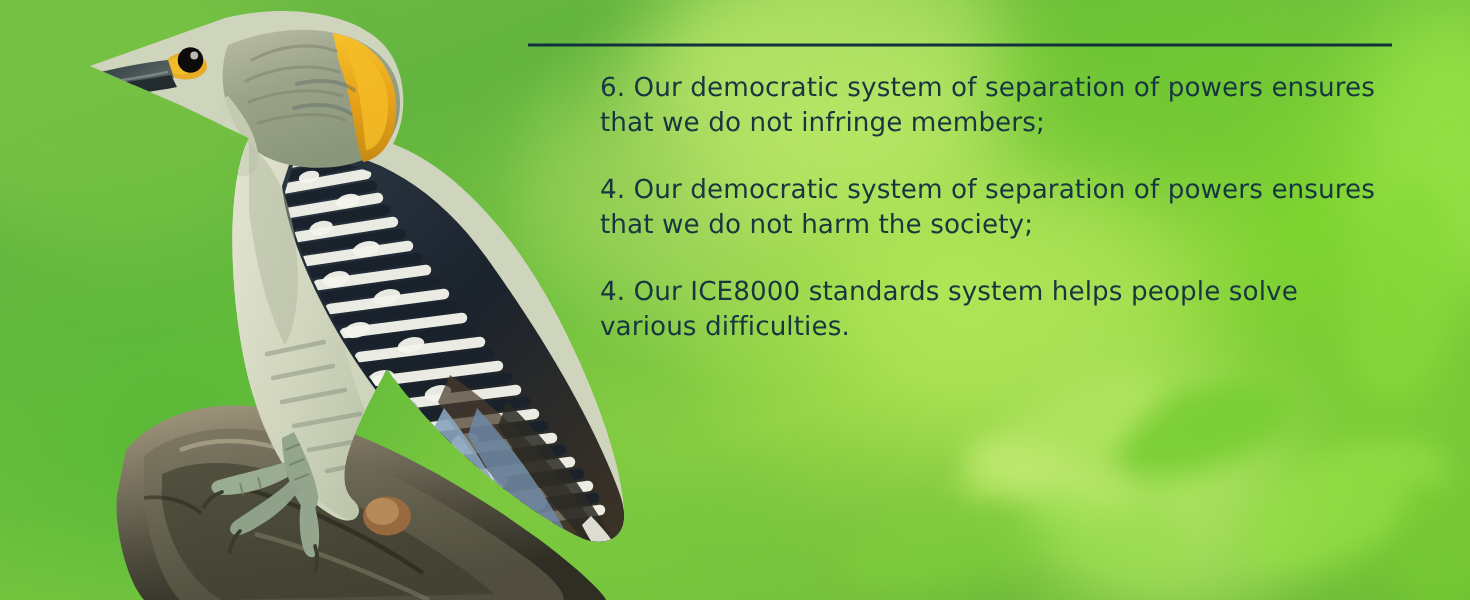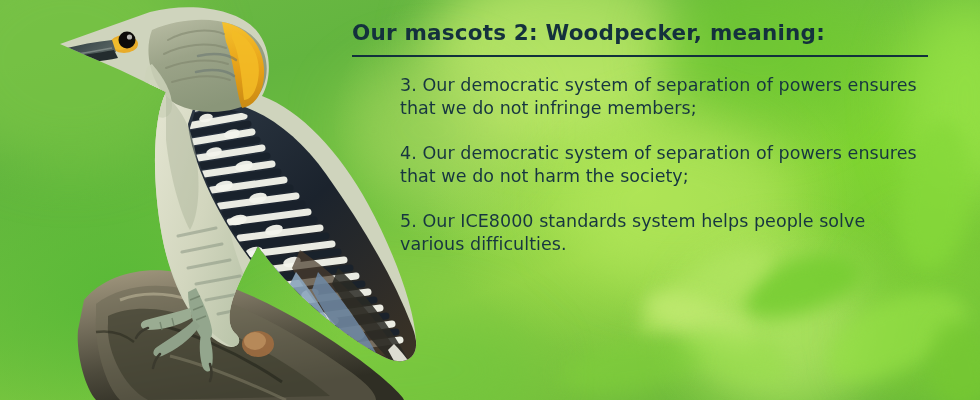"Our mascots 2: Woodpecker, meaning:" h1.title { html: <h1>Our mascots 2: Woodpecker, meaning:</h1> -> none }
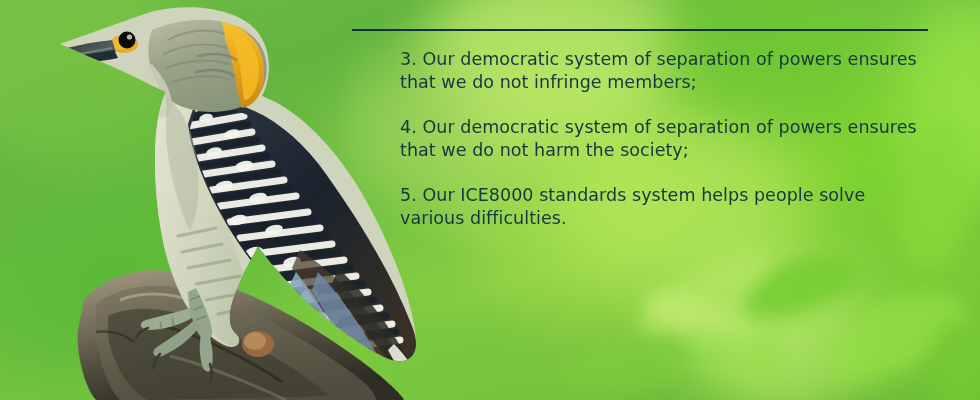"3. Our democratic system of" p.item { text: 3 -> 6 }
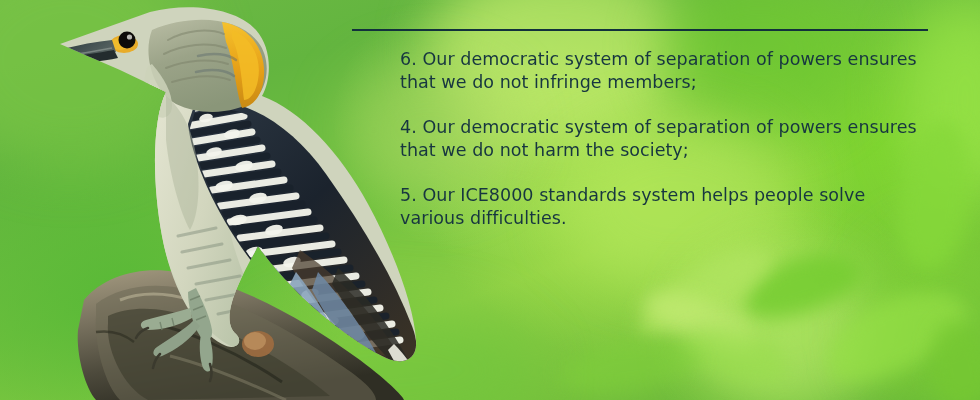"5. Our ICE8000 standards system" p.item { text: 5 -> 4 }
